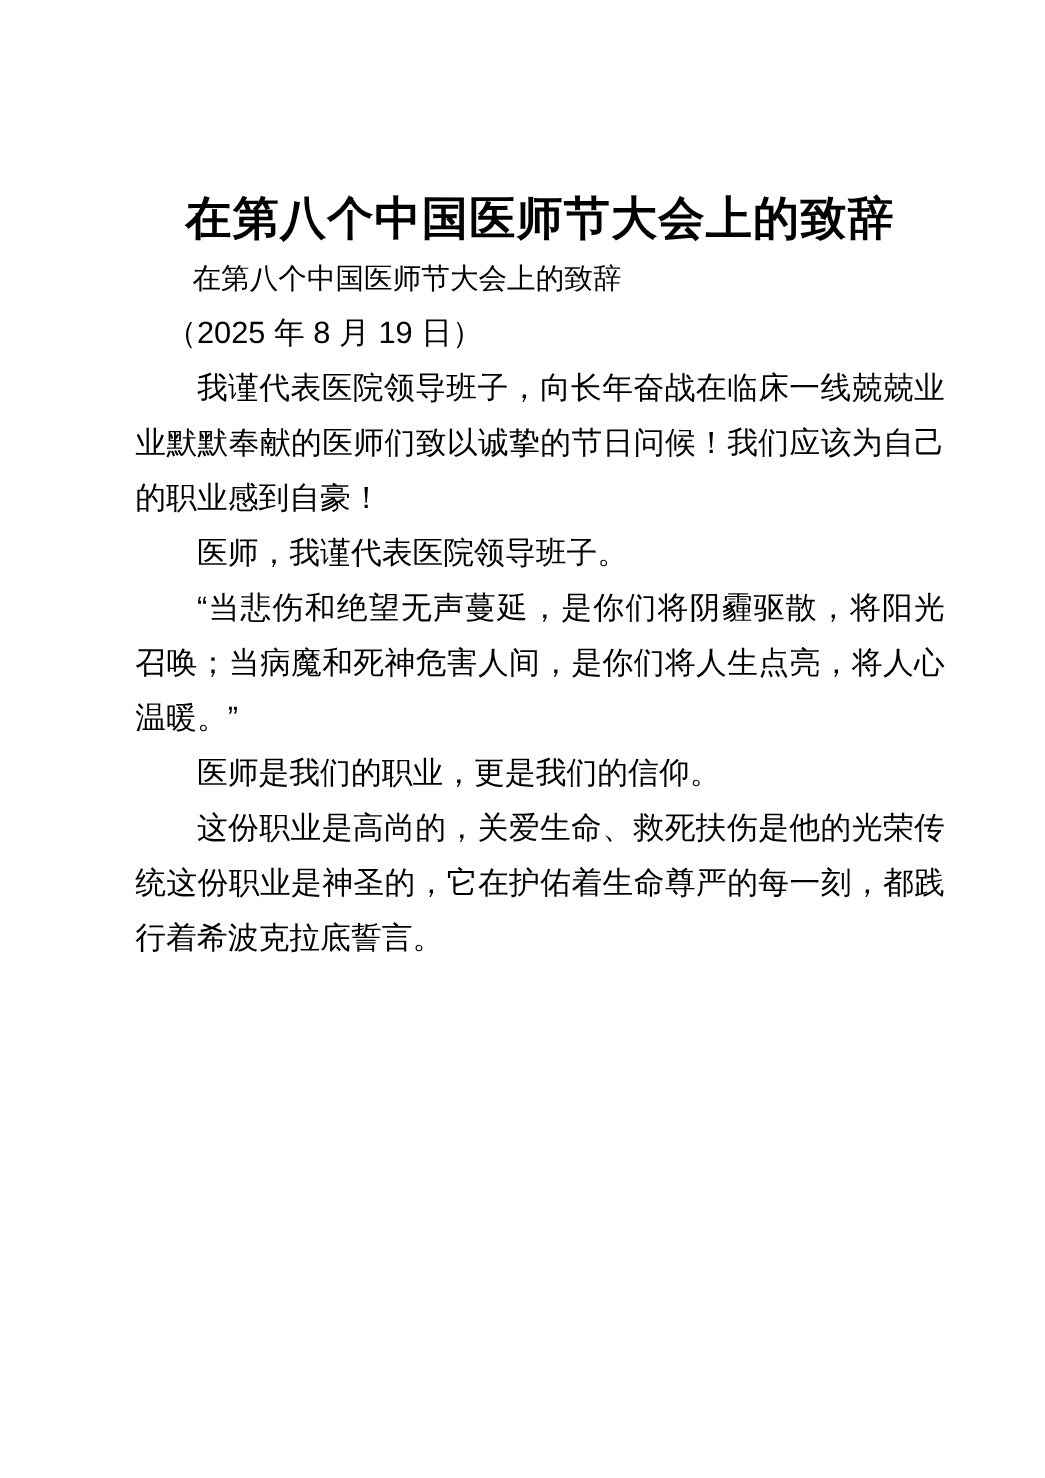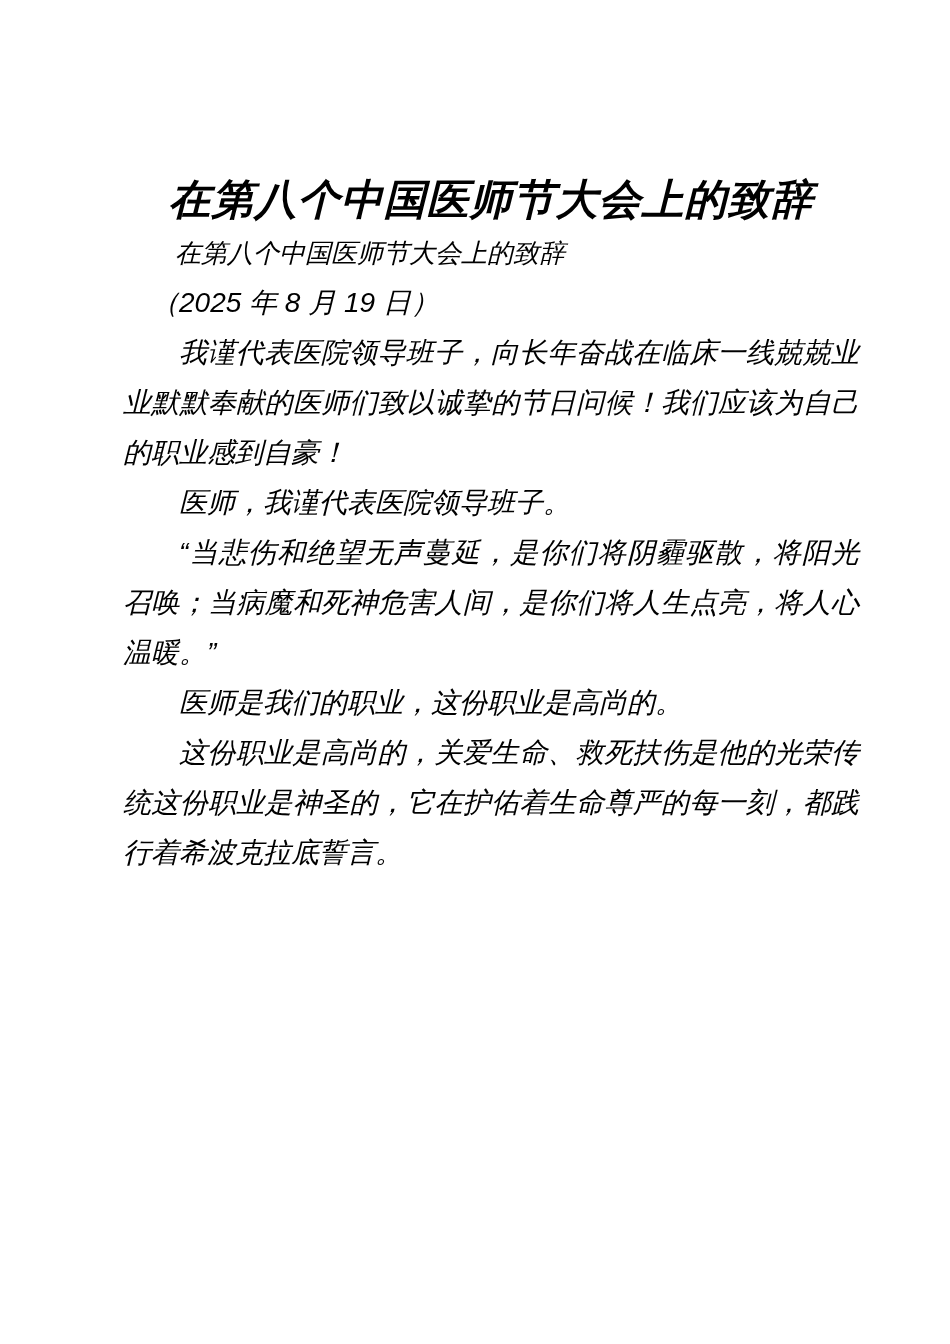"在第八个中国医师节大会上的致辞" .page { font-style: italic -> none }
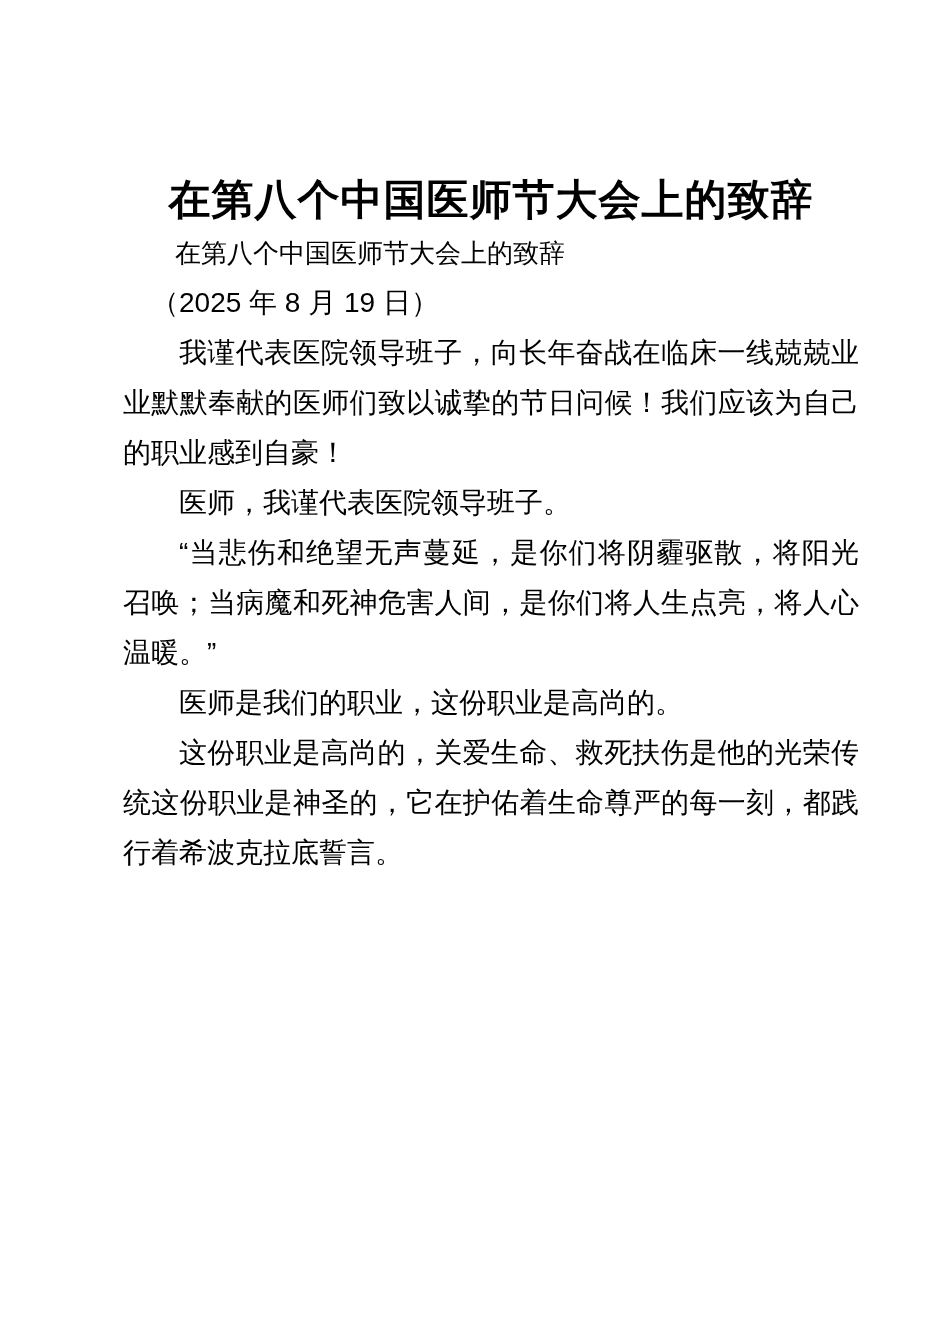"医师是我们的职业，这份职业是高尚的。" p { text: 这份职业是高尚的 -> 更是我们的信仰 }
